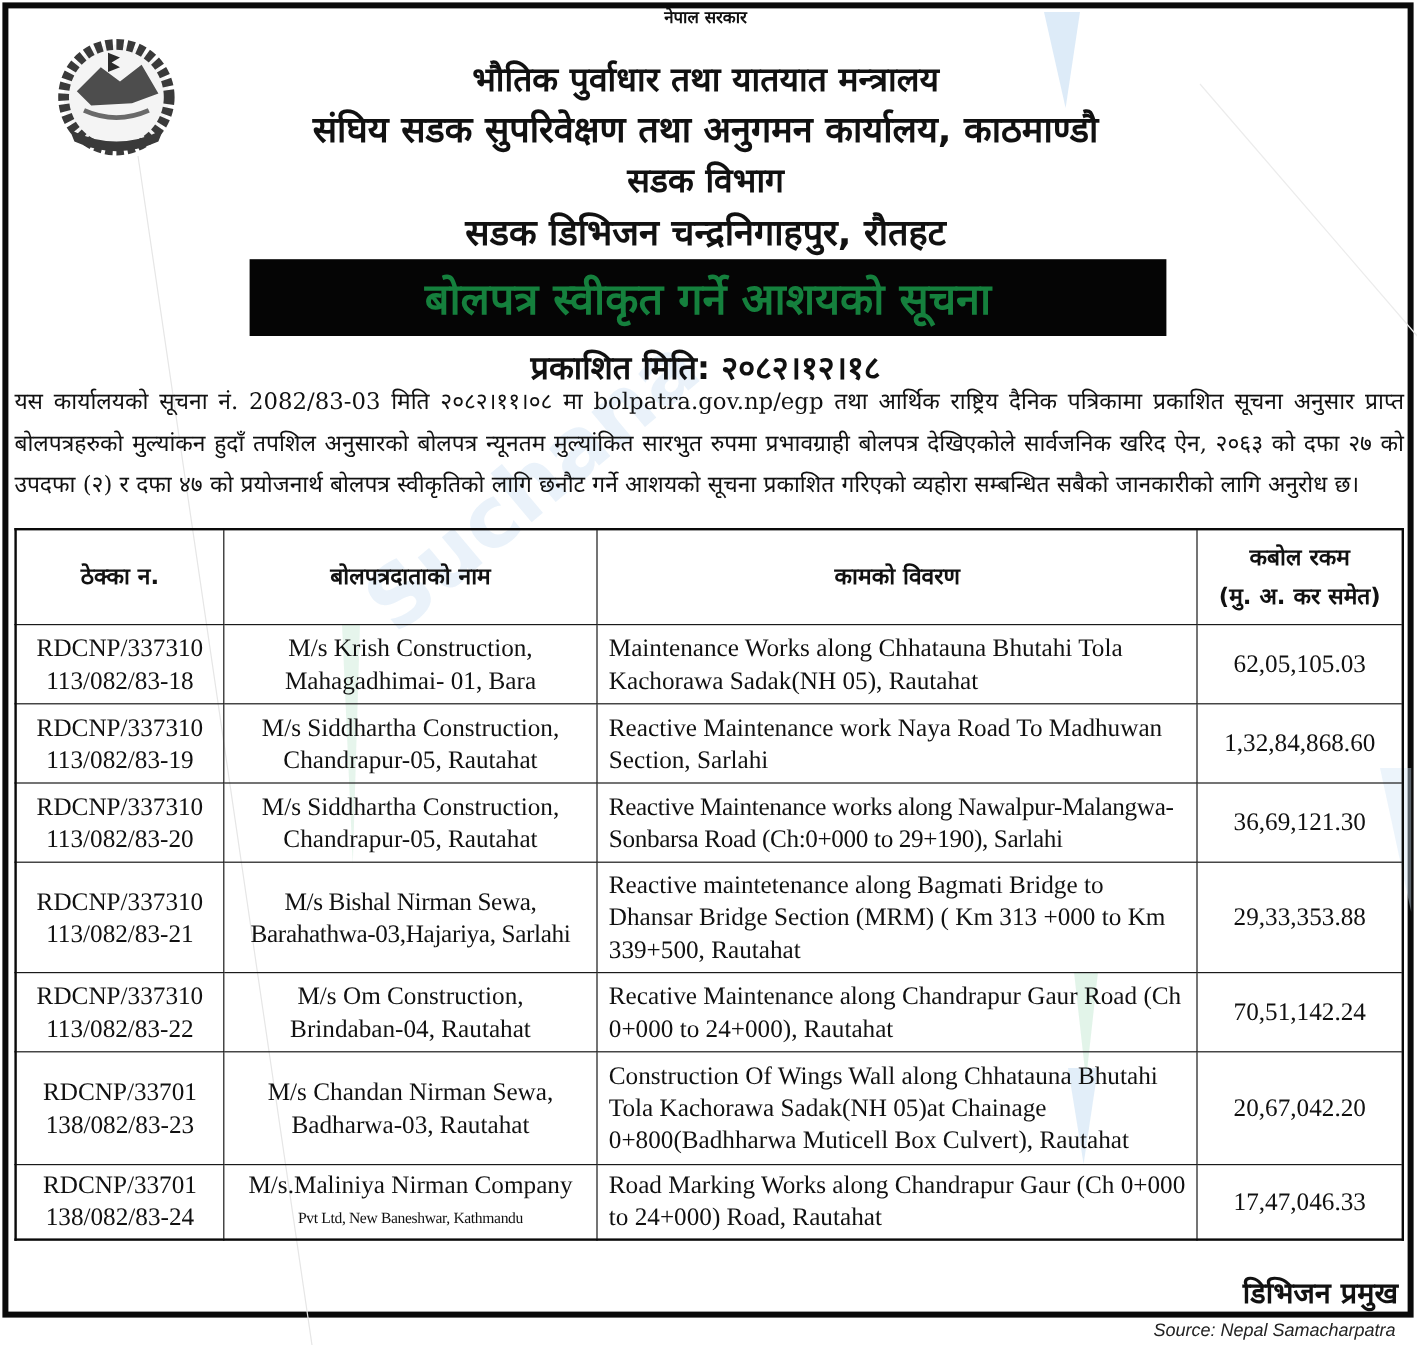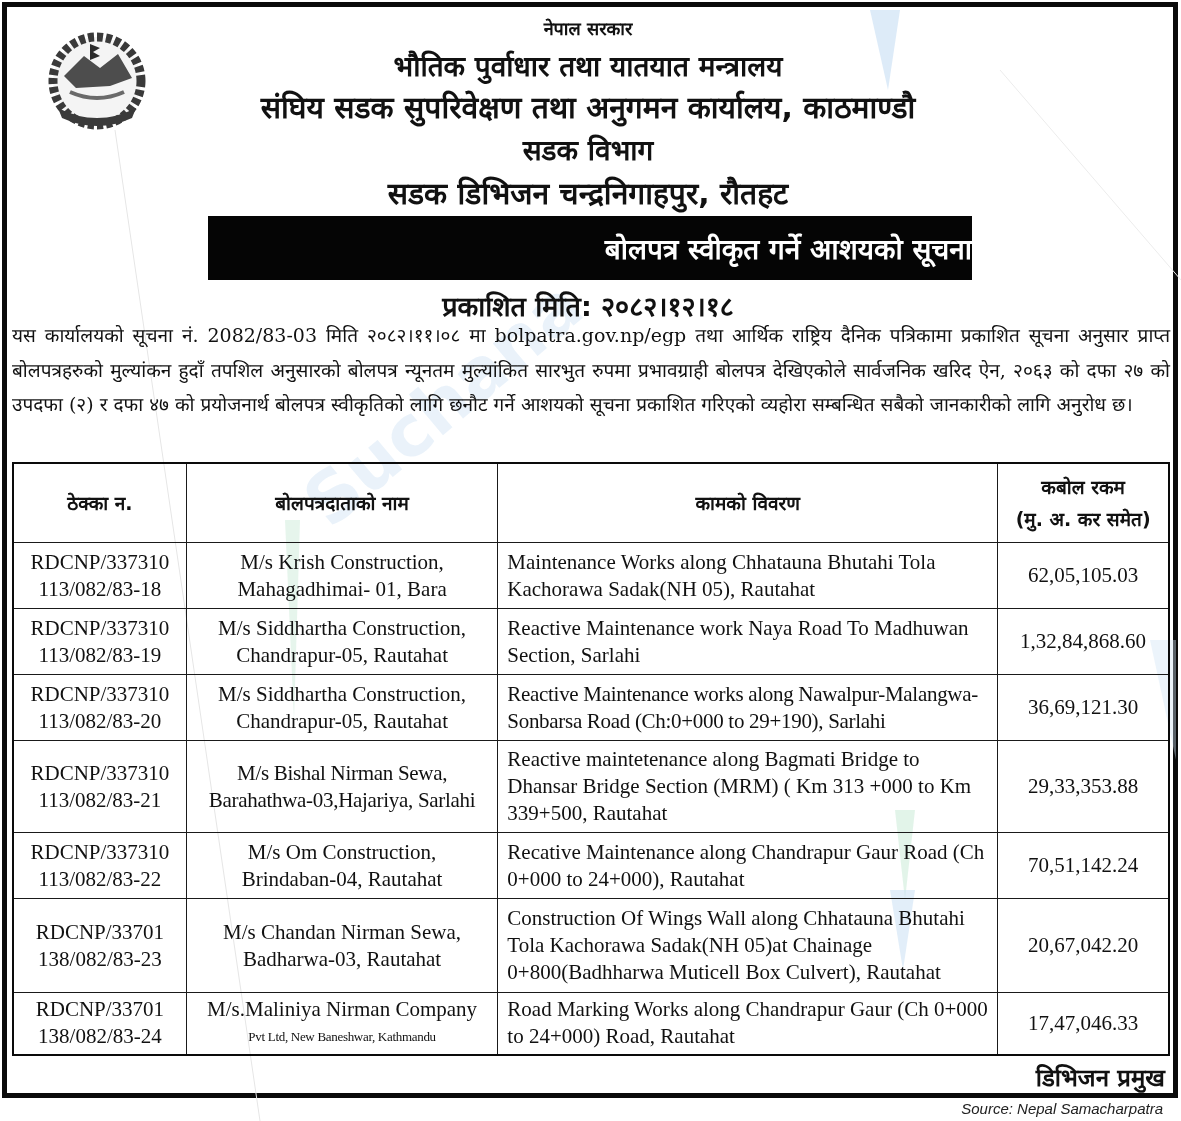"नेपाल सरकार" .h1 { font-size: 18px -> 14px; top: 16px -> 4px }
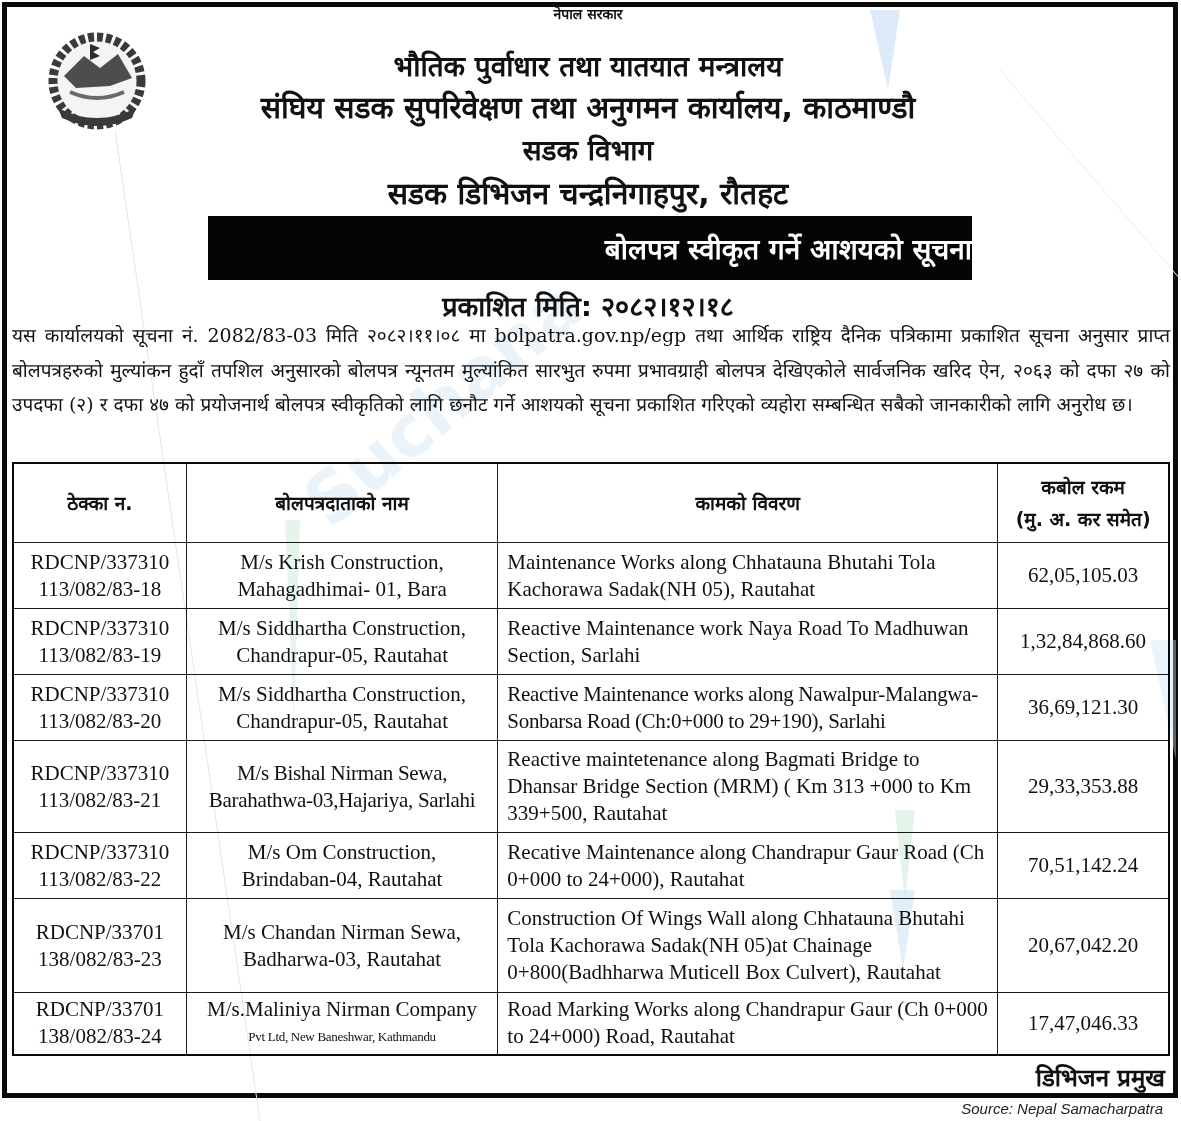"बोलपत्र स्वीकृत गर्ने आशयको सूचना" .banner { color: #ffffff -> #15803d; font-size: 28px -> 36px; justify-content: flex-end -> center }
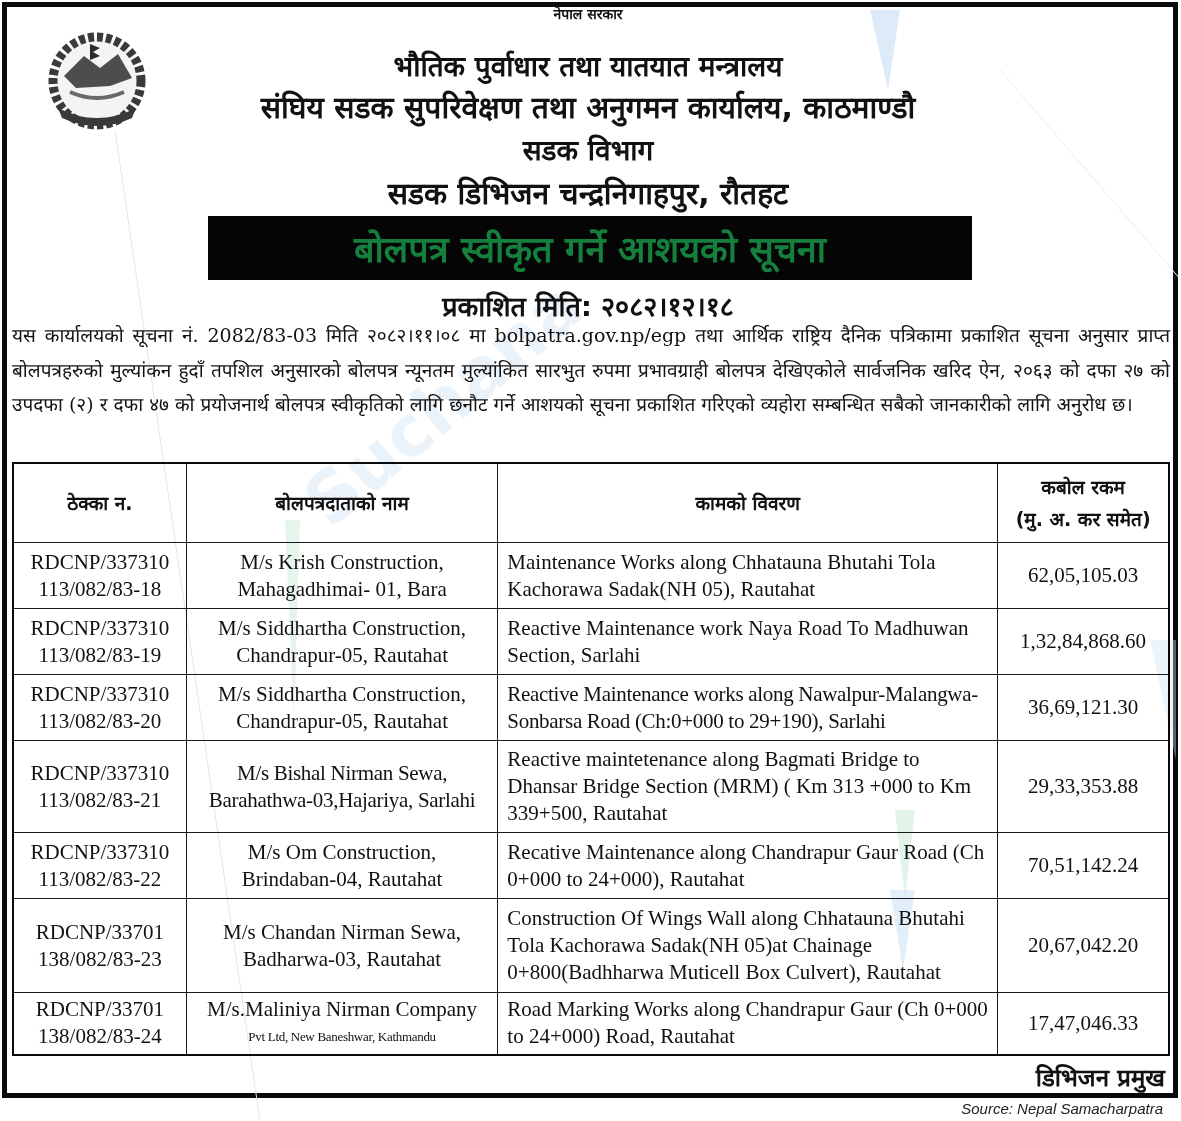"ठेक्का न." table.tenders { top: 462px -> 440px }
